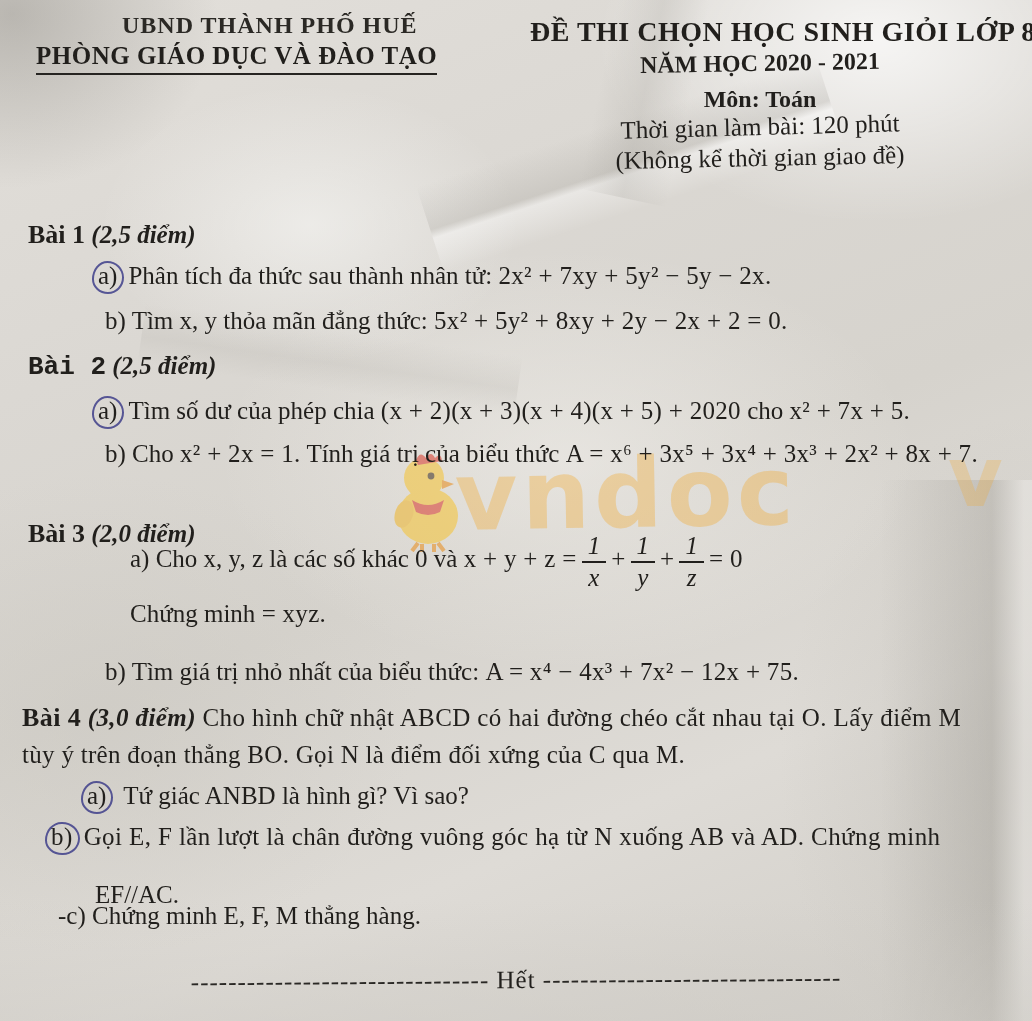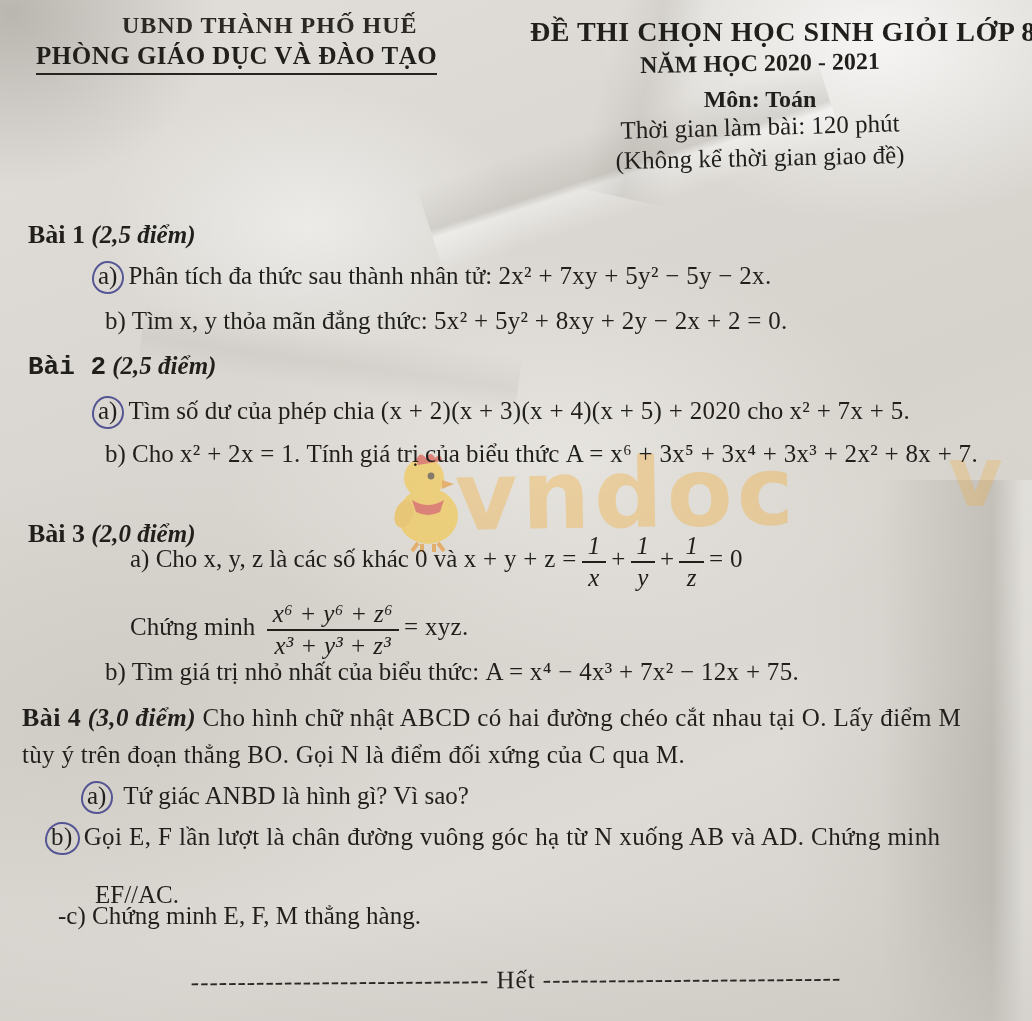"x⁶ + y⁶ + z⁶" span.frac { html: <span><span>x⁶ + y⁶ + z⁶</span><span>x³ + y³ + z³</span></span> -> none }
